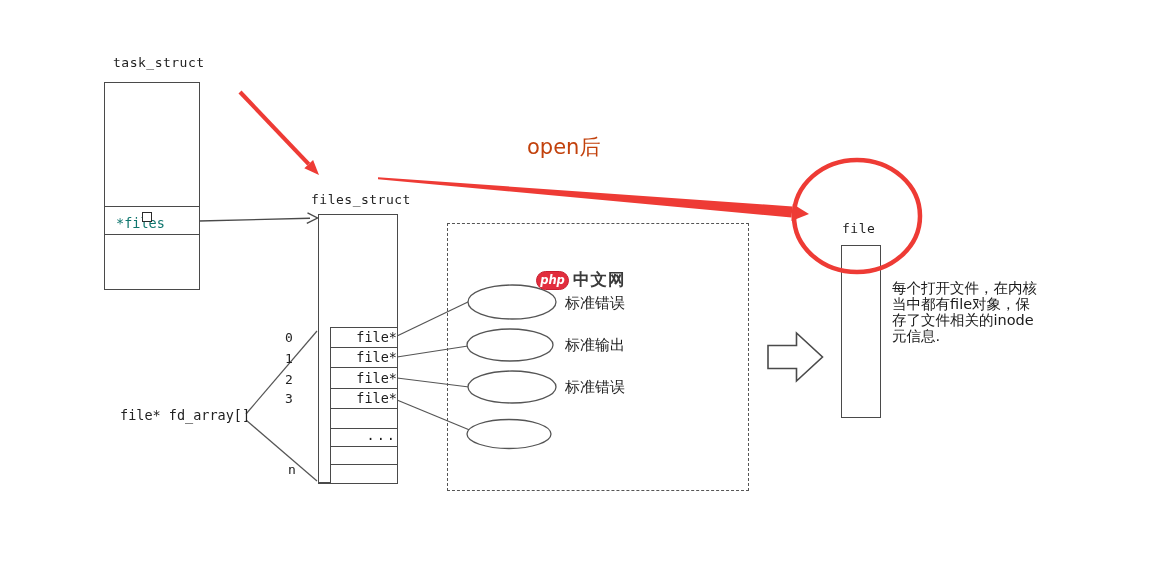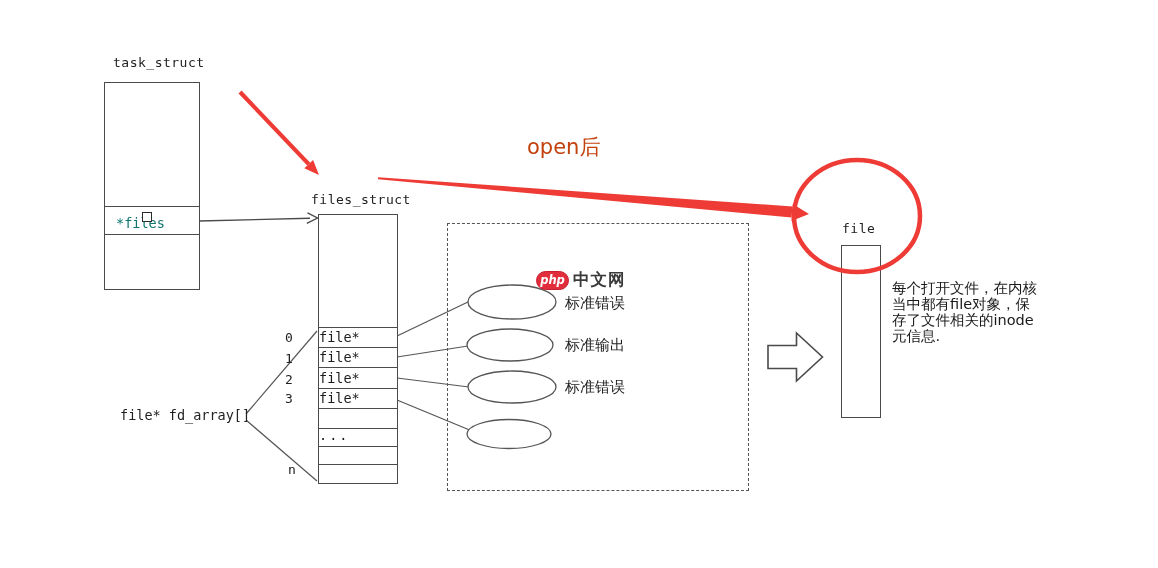"file*" .fd-row { margin-left: none -> 12px; text-align: left -> right }
